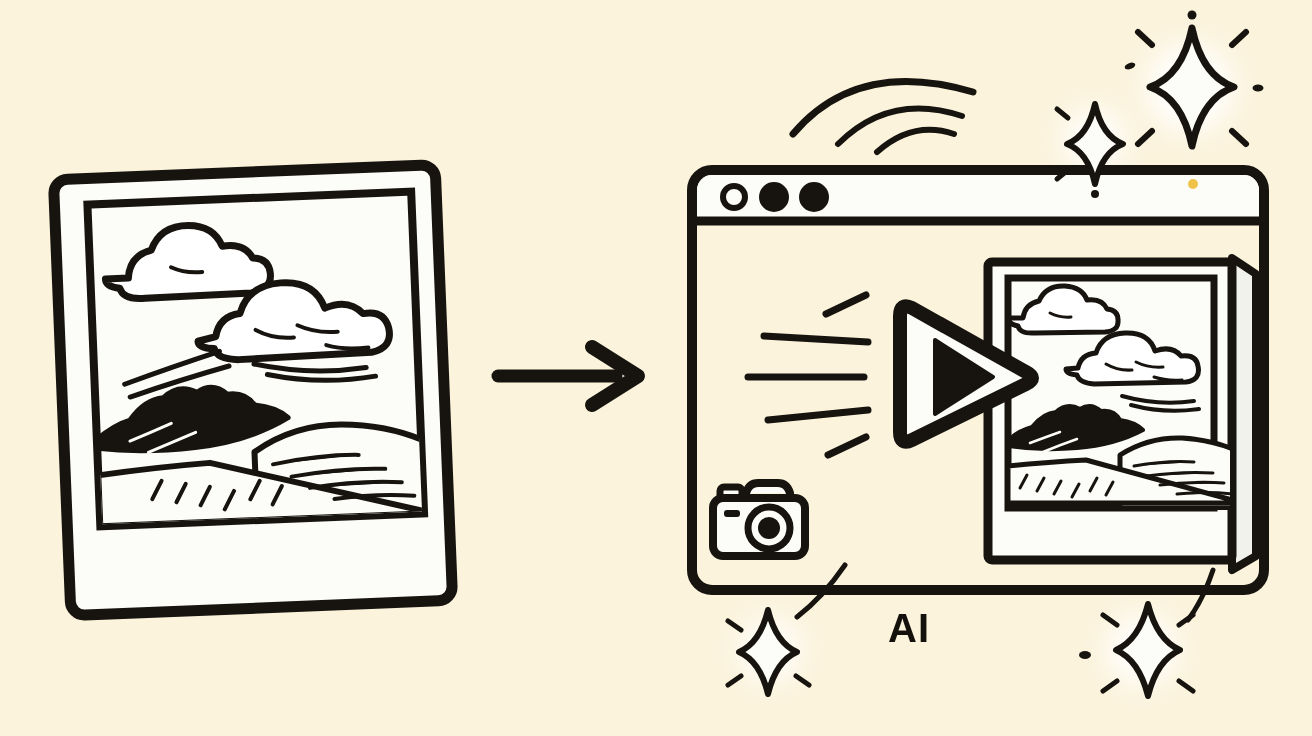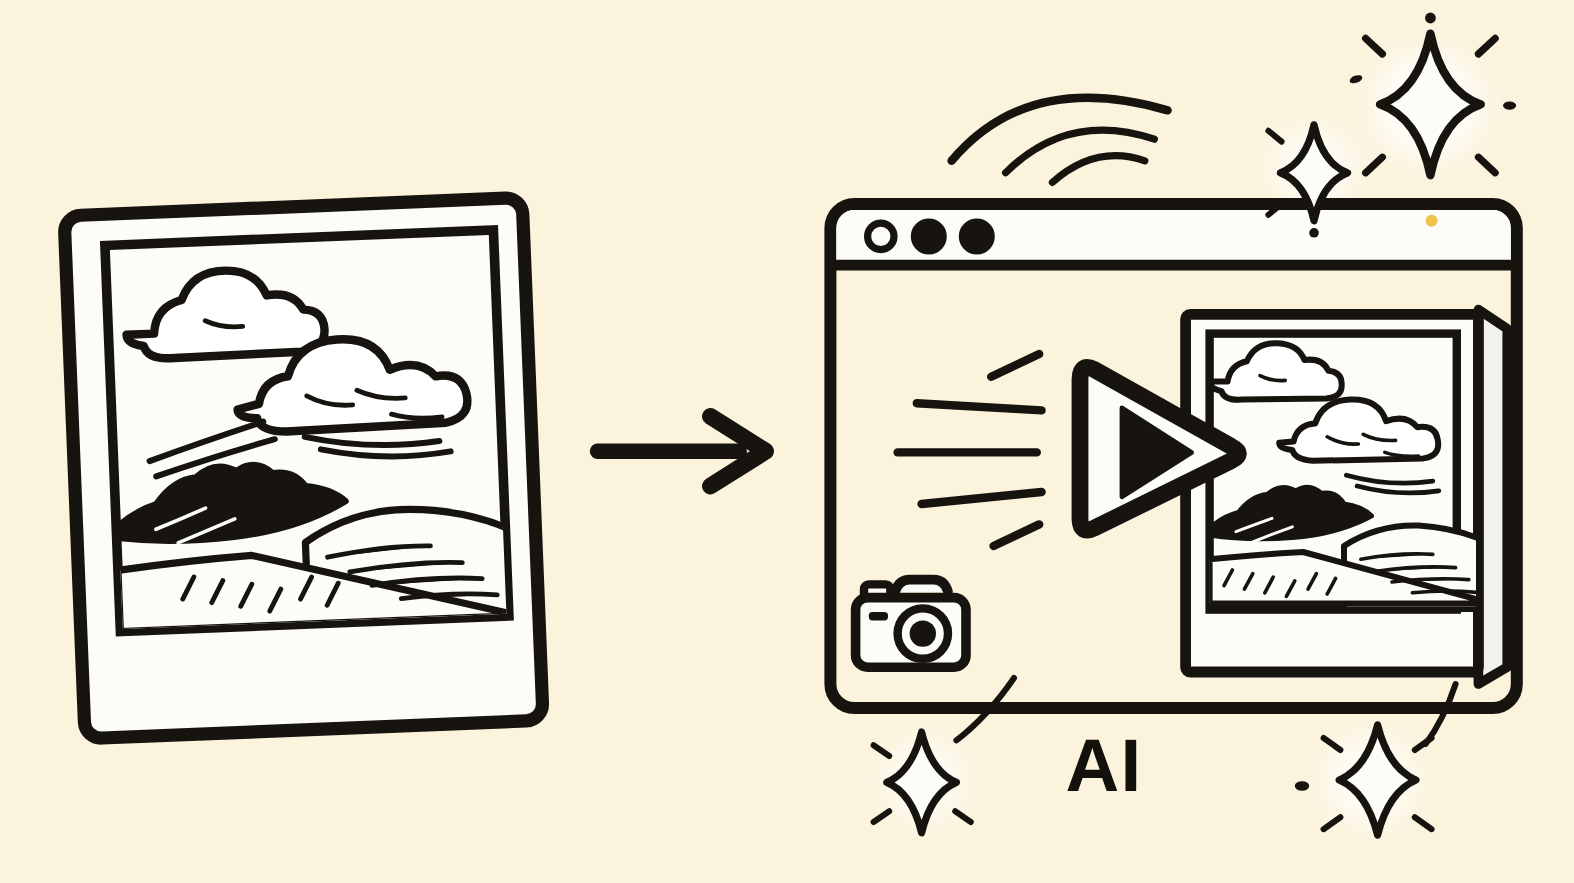"AI" .ai-label { font-size: 62px -> 40px }
